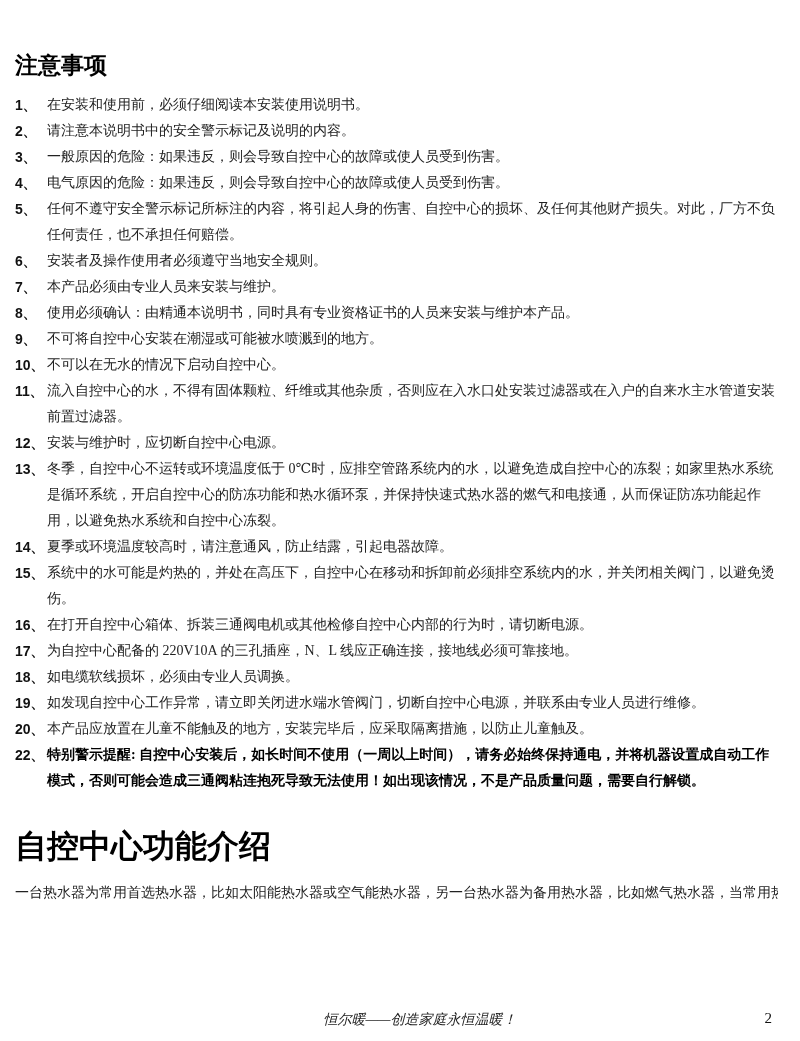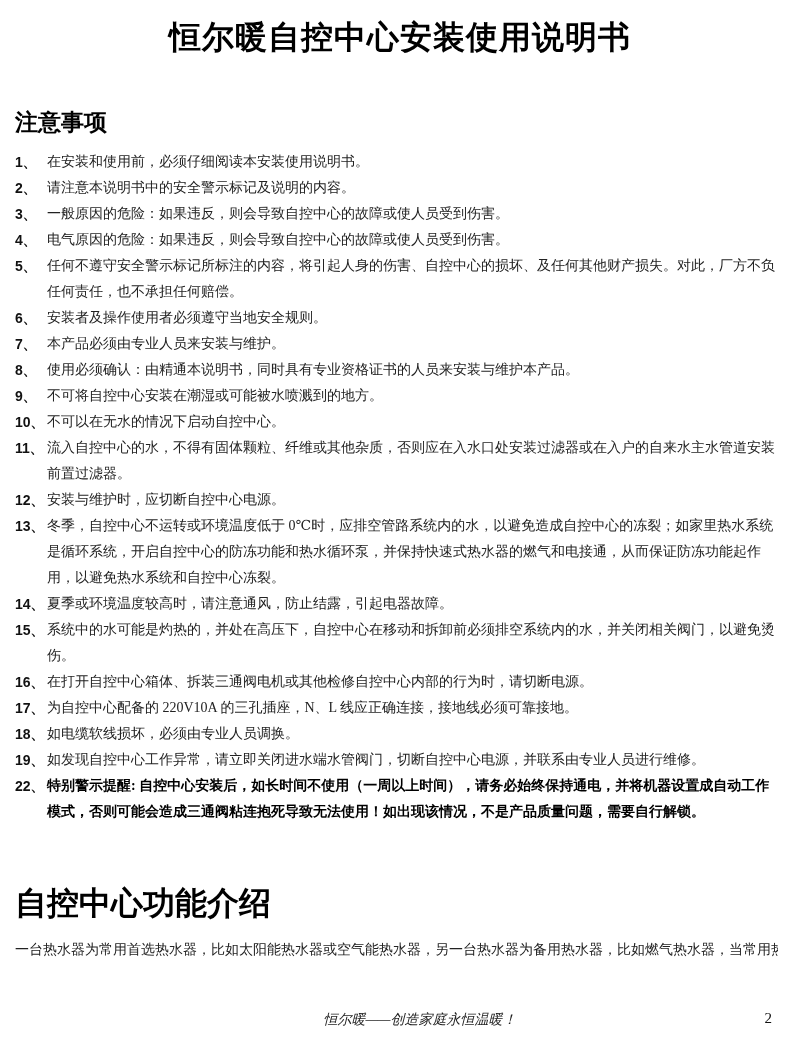"恒尔暖自控中心安装使用说明书" h1.doc-title { html: <h1>恒尔暖自控中心安装使用说明书</h1> -> none }
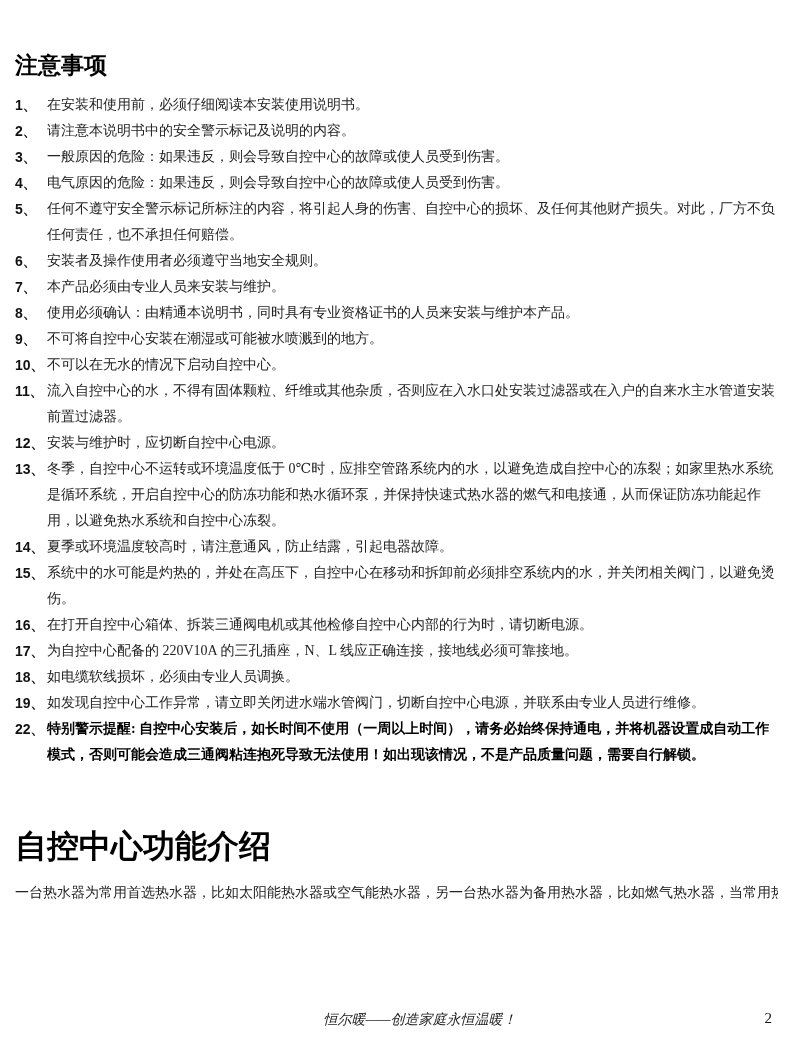"20、" div.note-item { html: none -> <div> <span>20、</span> <span>本产品应放置在儿童不能触及的地方，安装完毕后，应采取隔离措施，以防止儿童触及。</span> </div> }
